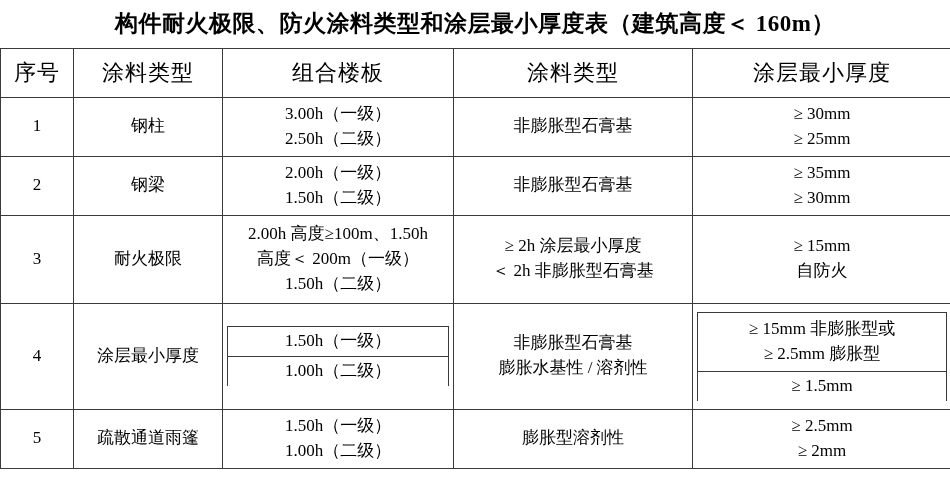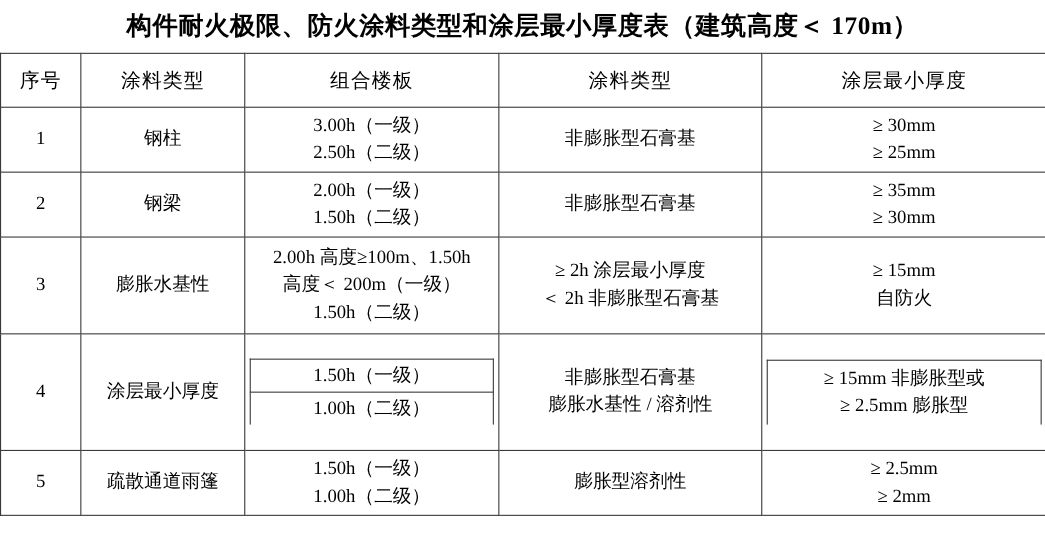"构件耐火极限、防火涂料类型和涂层最小厚度表（建筑高度＜ 170m）" div.doc-title { text: 170m -> 160m }
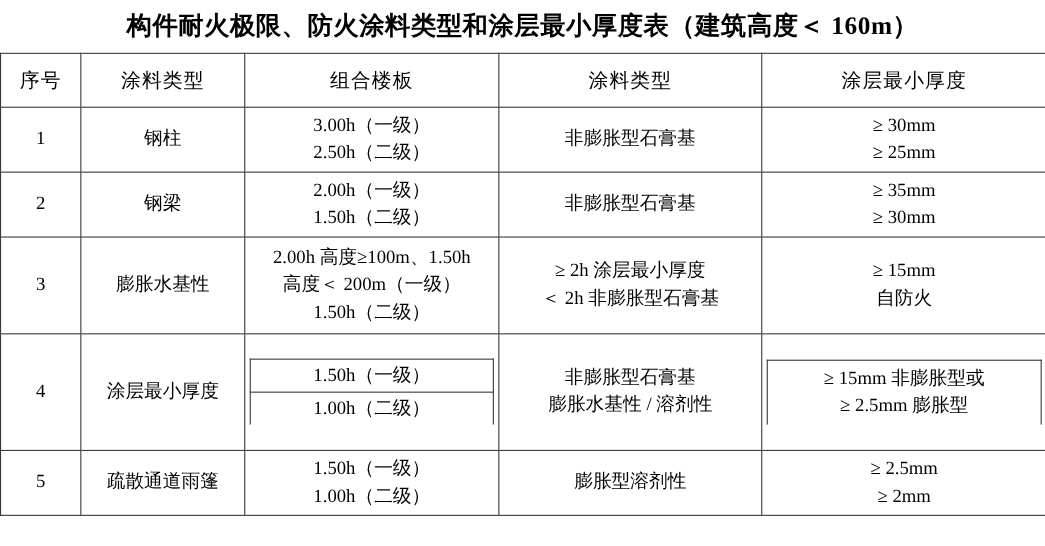"序号" table.fire-table thead td { font-size: 18px -> 22px }
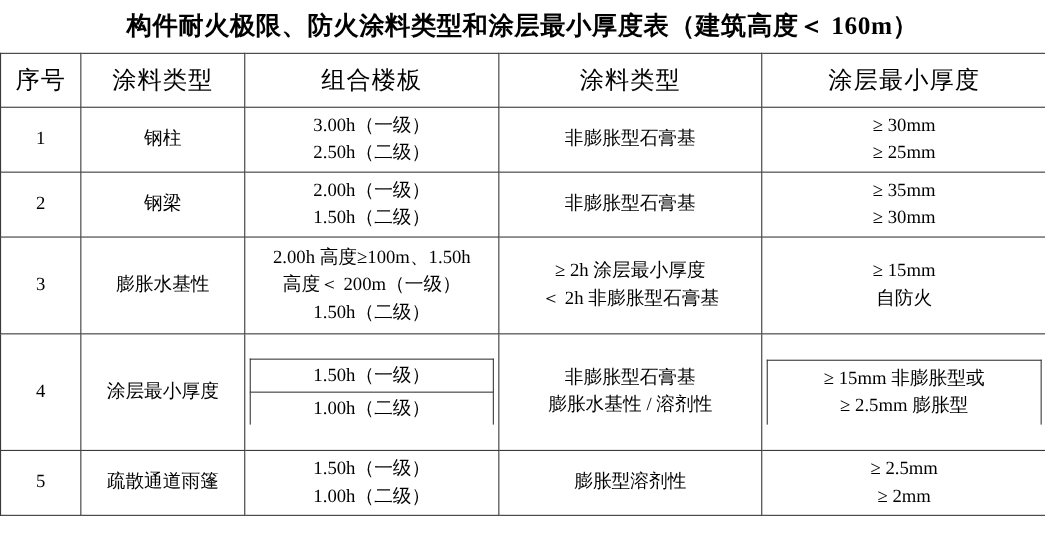"膨胀水基性" td { text: 膨胀水基性 -> 耐火极限 }
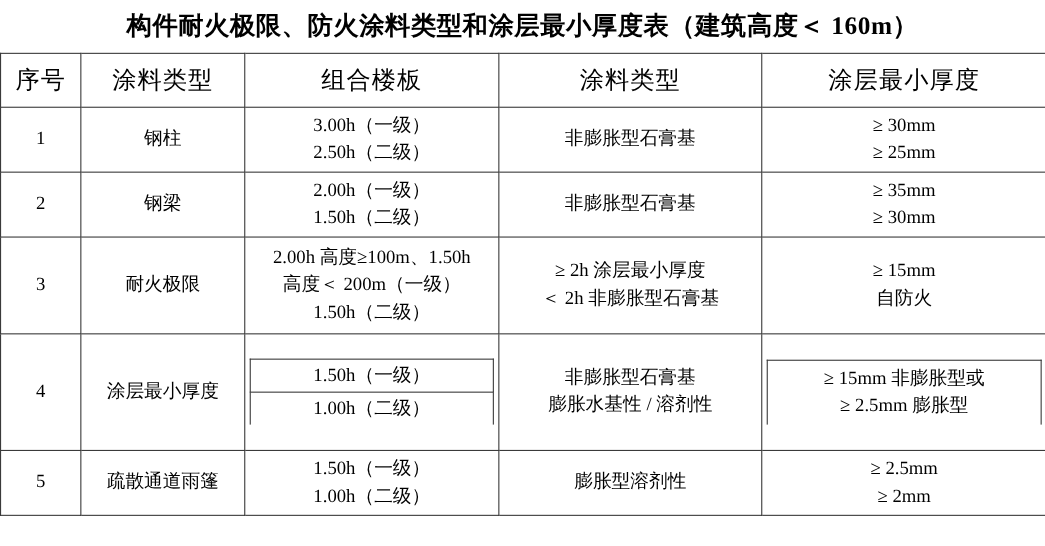"≥ 1.5mm" tr { html: none -> <tr> <td> <div>≥ 1.5mm</div> </td> </tr> }
